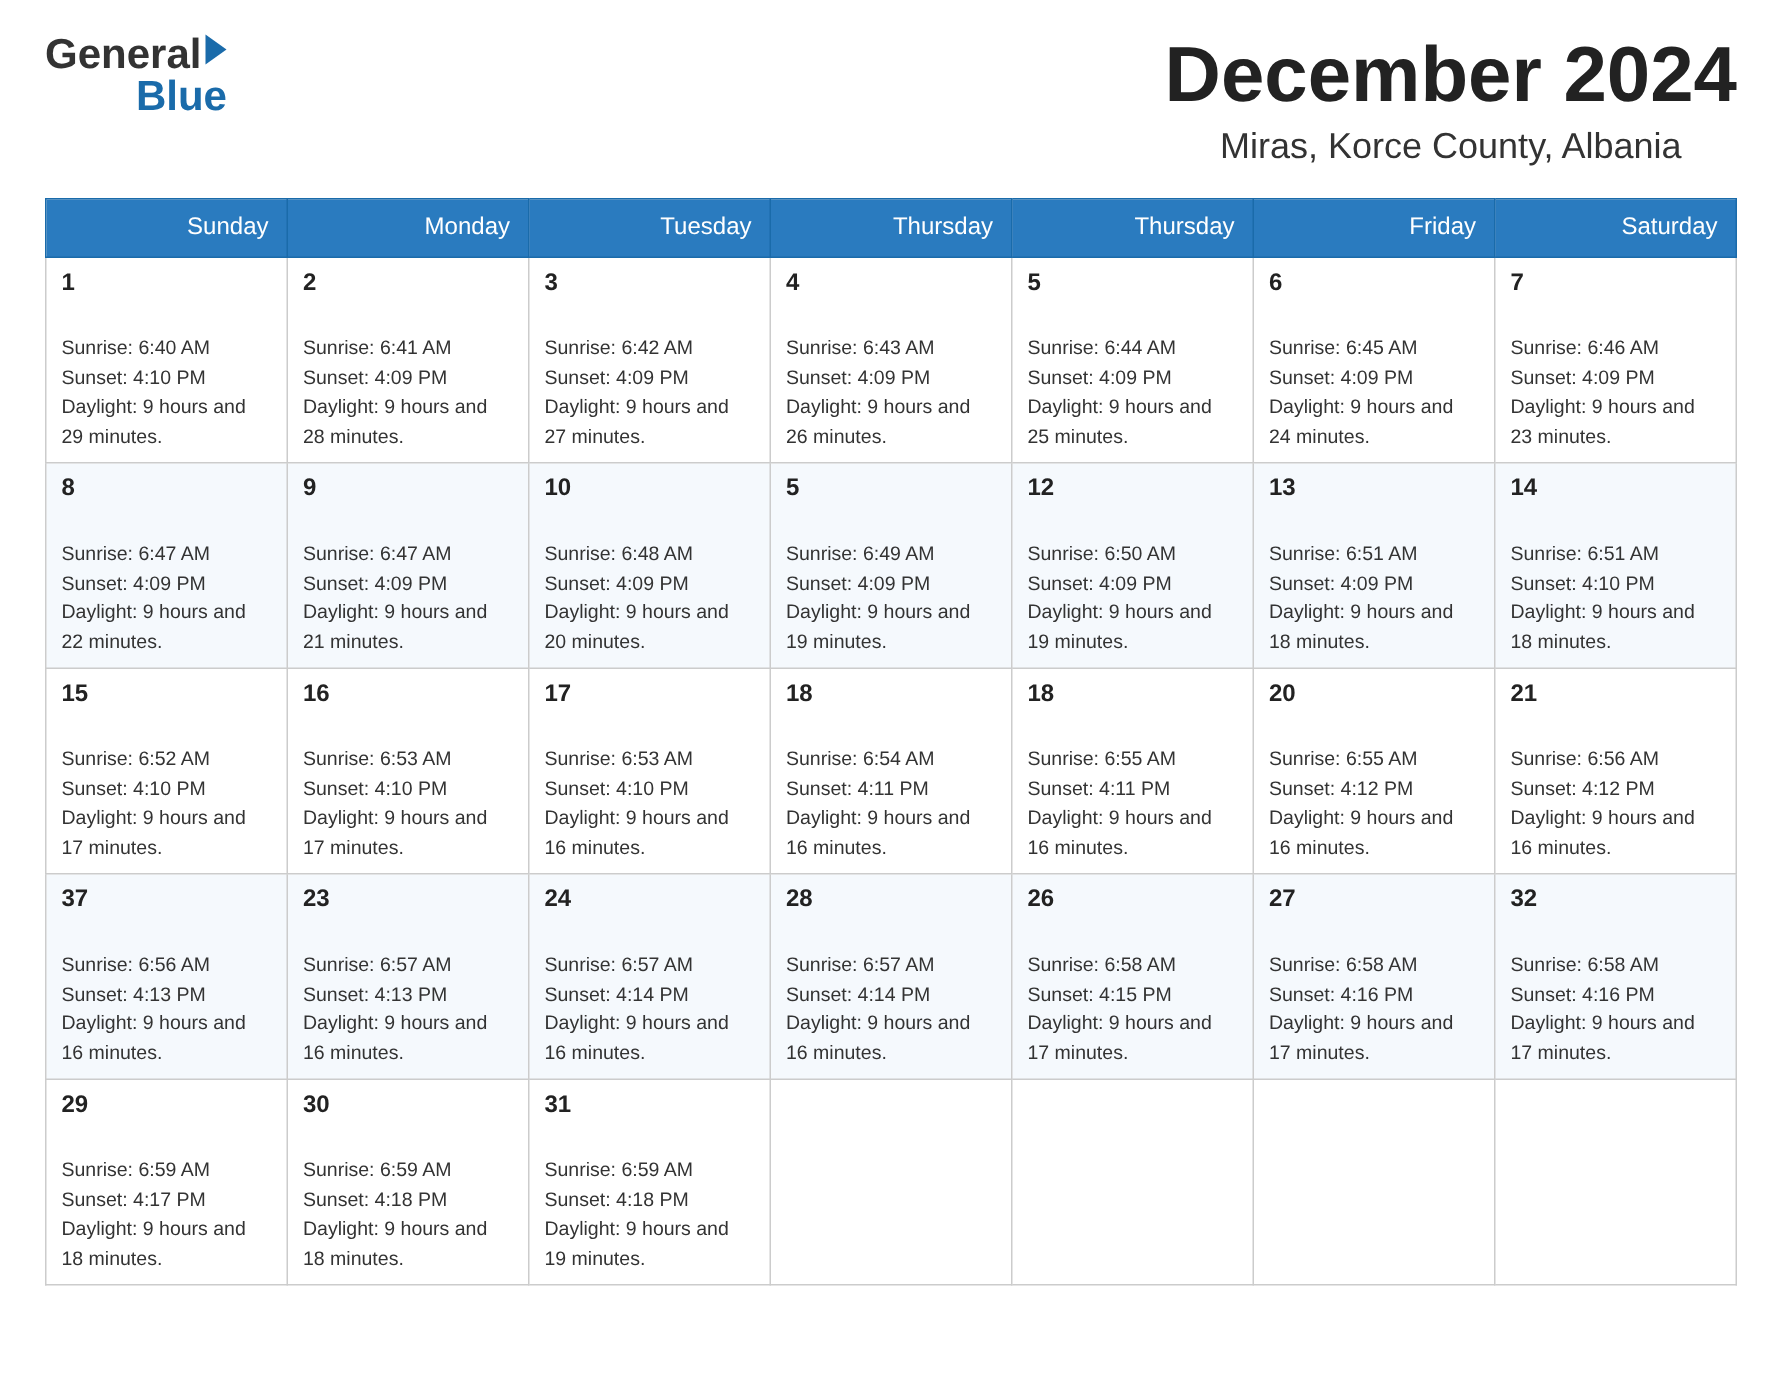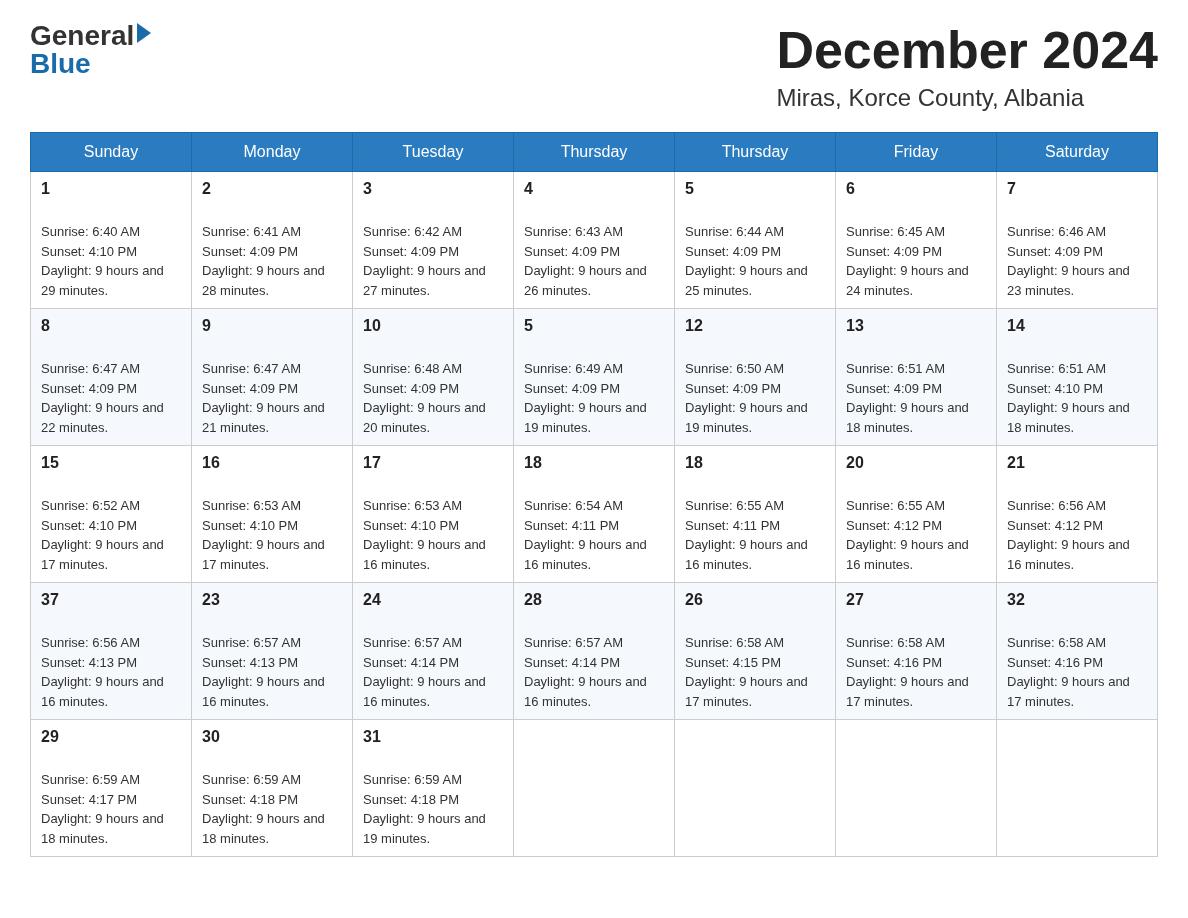"General" .logo { text-align: none -> right }
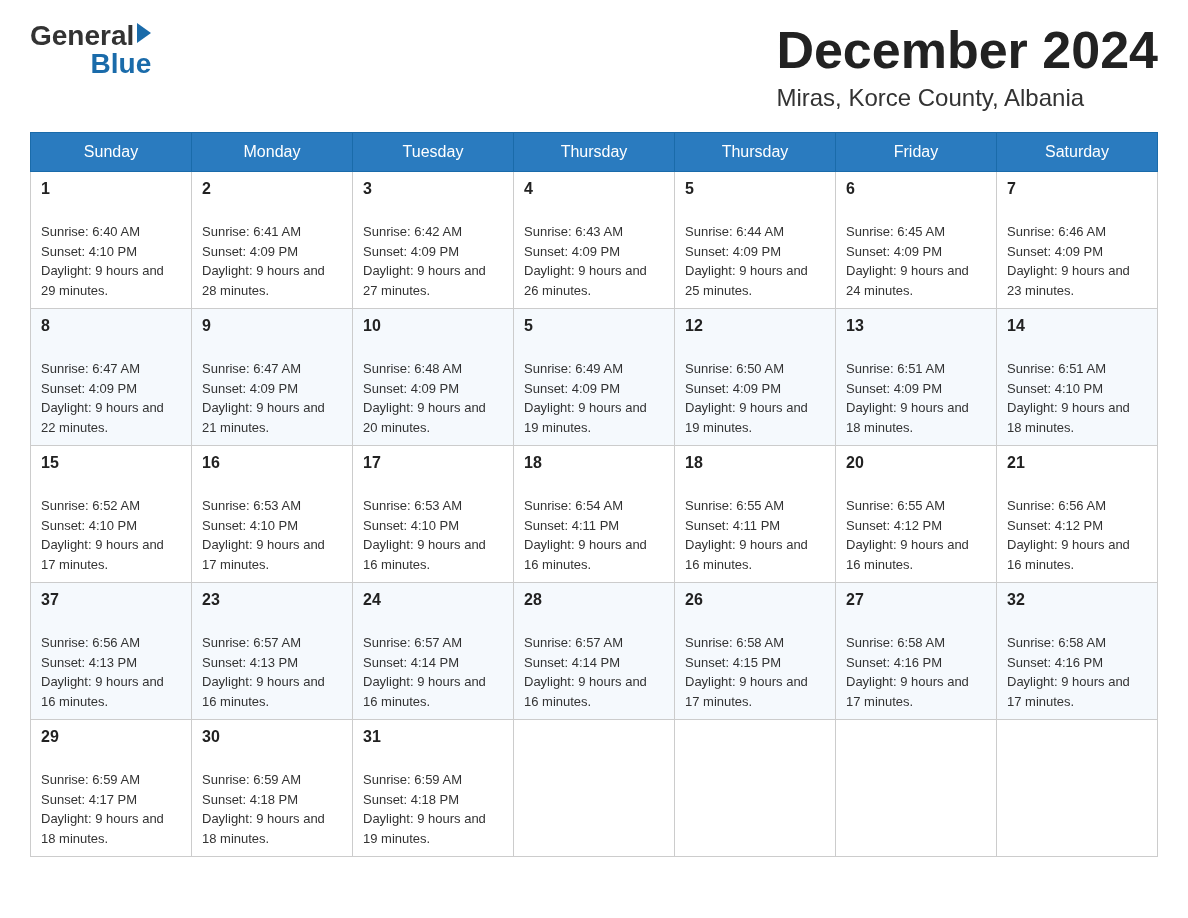"December 2024" .title-section { text-align: left -> center }
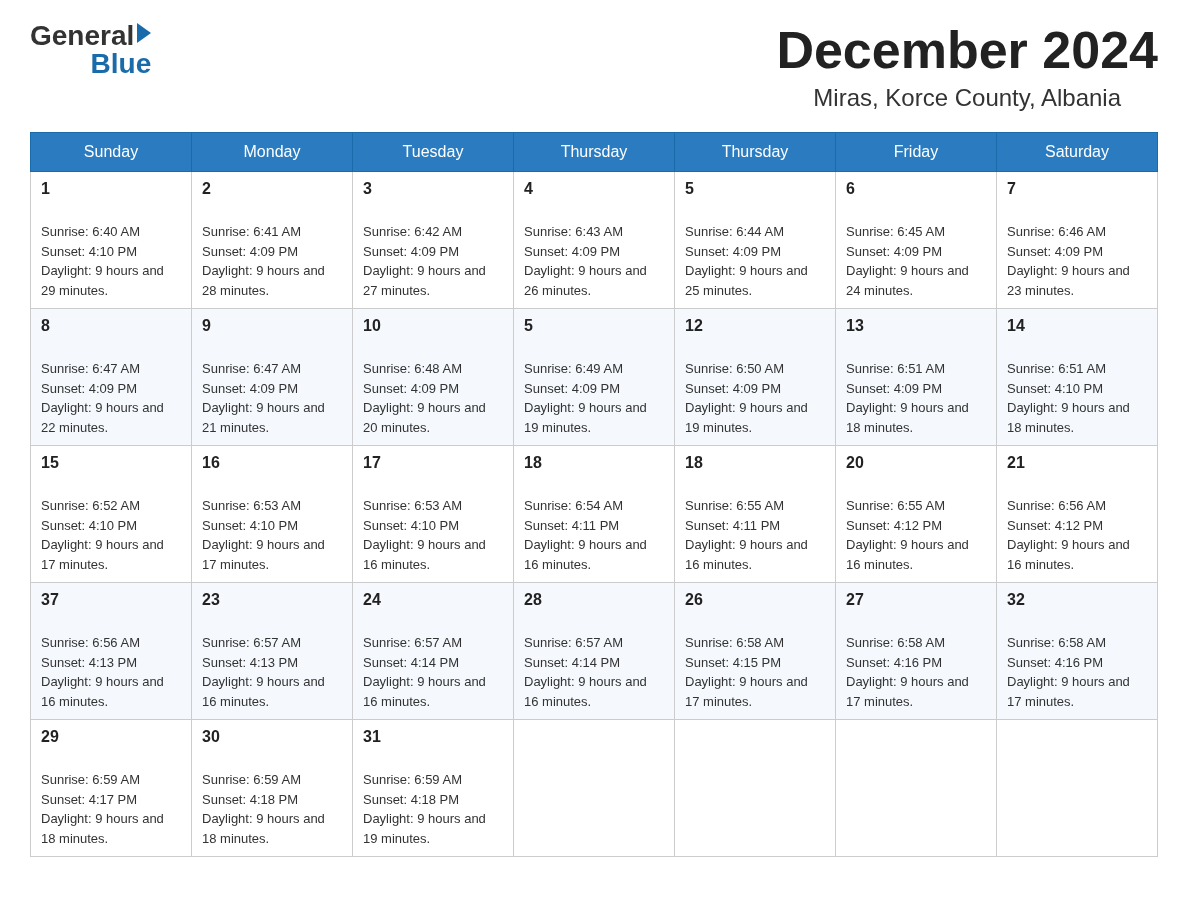"Sunday" .calendar th { text-align: center -> right }
